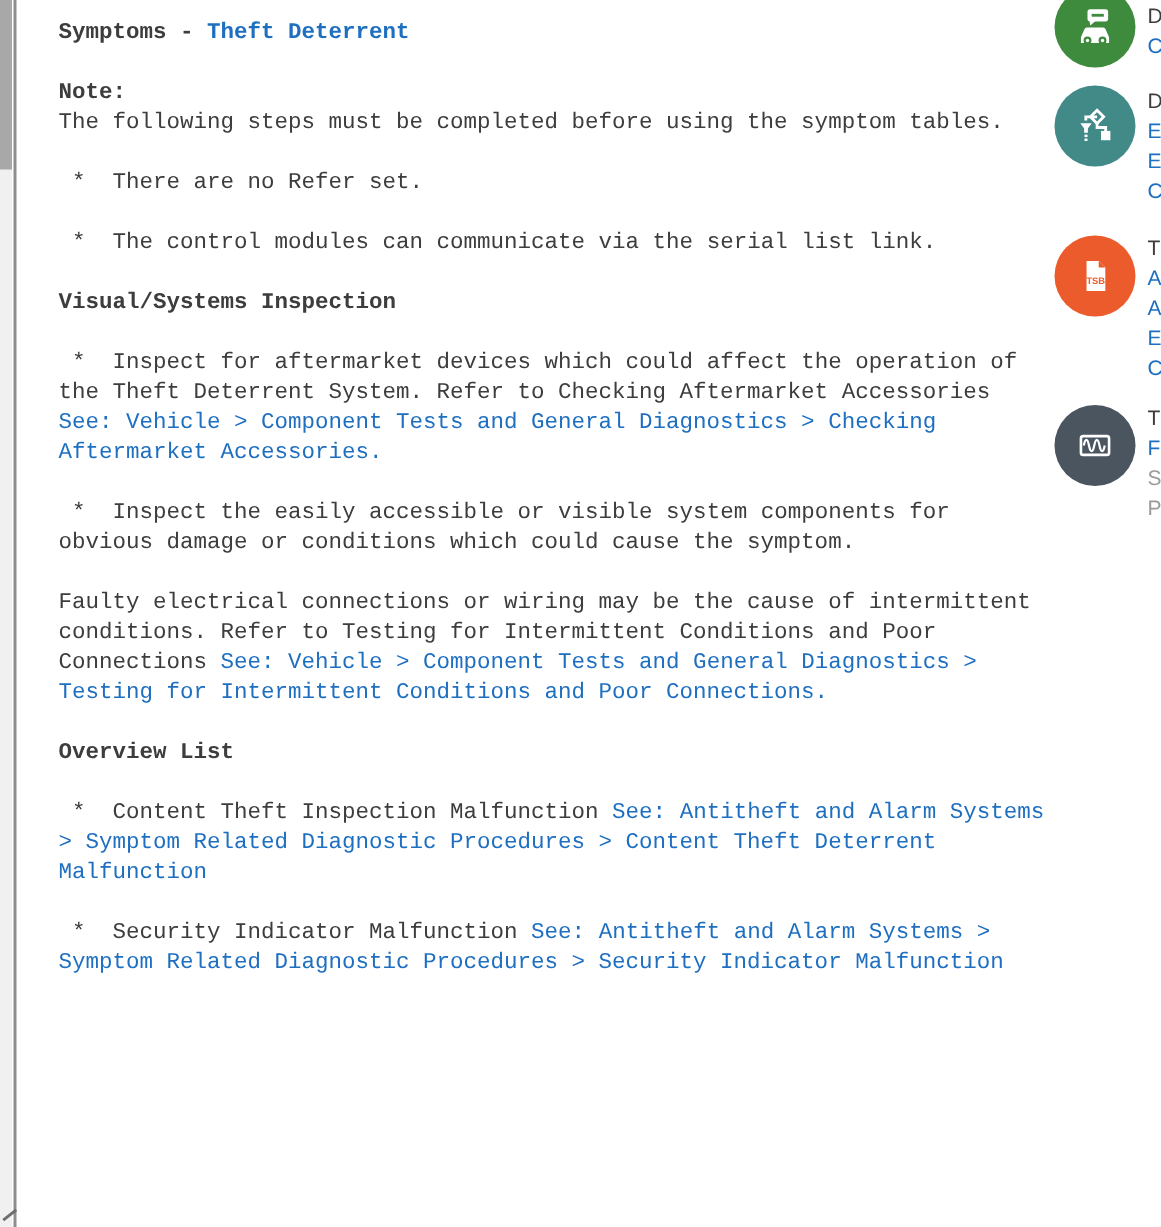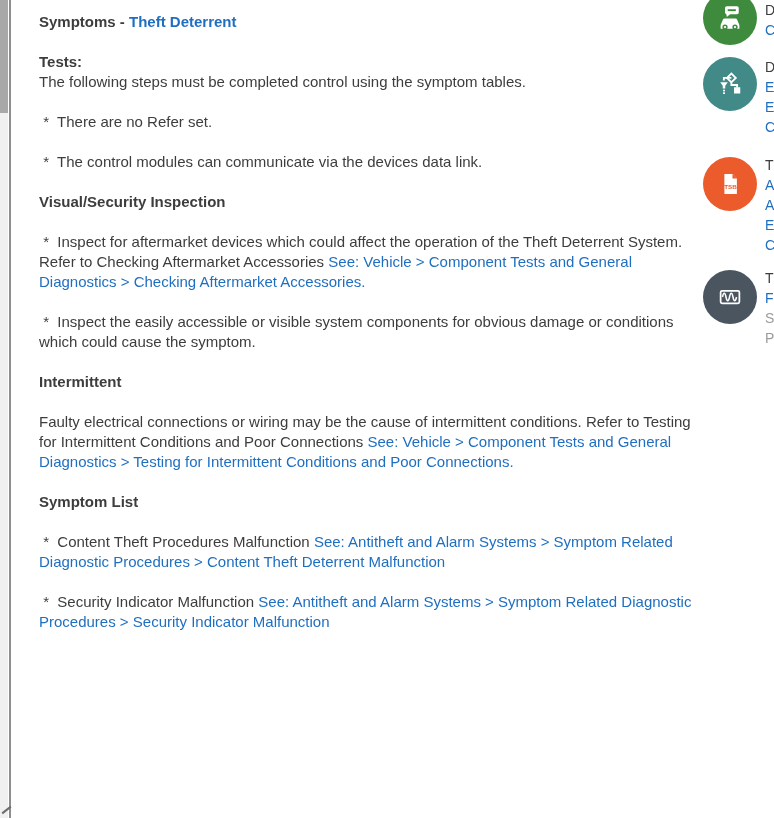"Symptoms - Theft Deterrent" .block { font-family: none -> Liberation Mono, monospace }
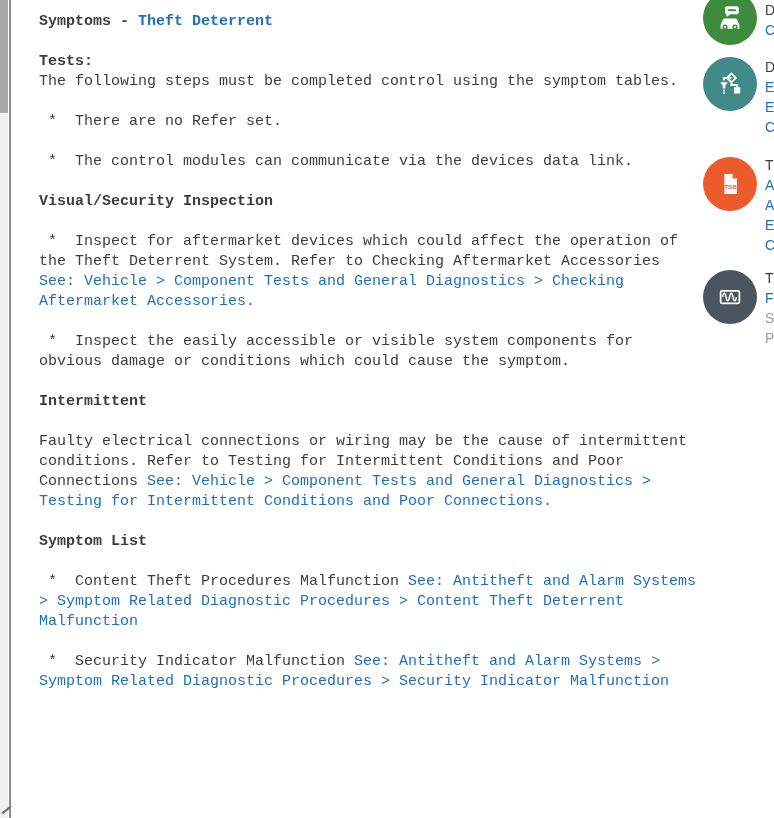"Tests:" span { text: Tests -> Note }
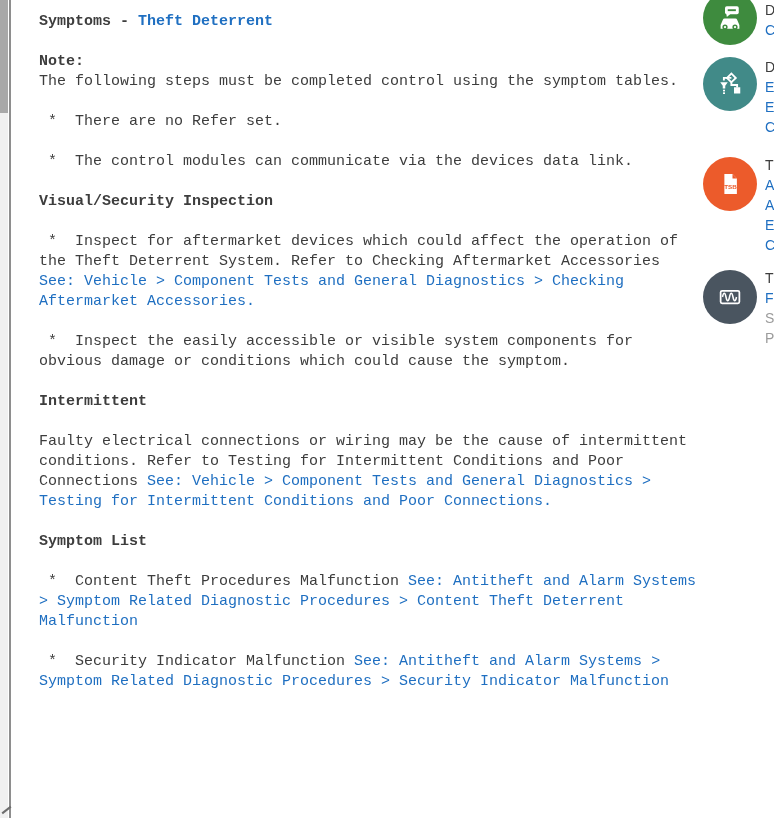"The following steps must be" span { text: control -> before }
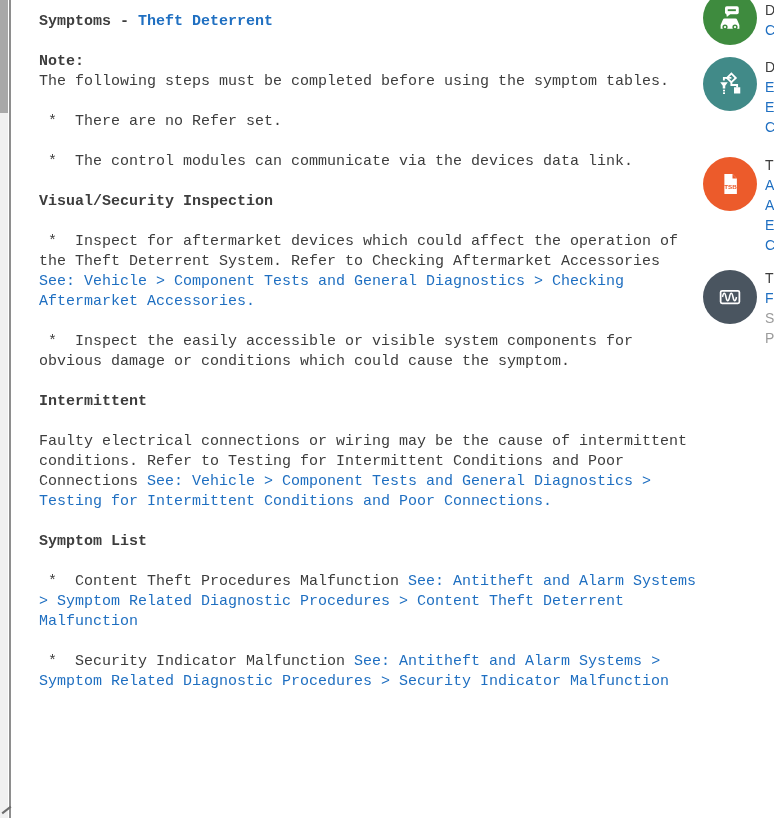"* The control modules can" span { text: devices data -> serial list }
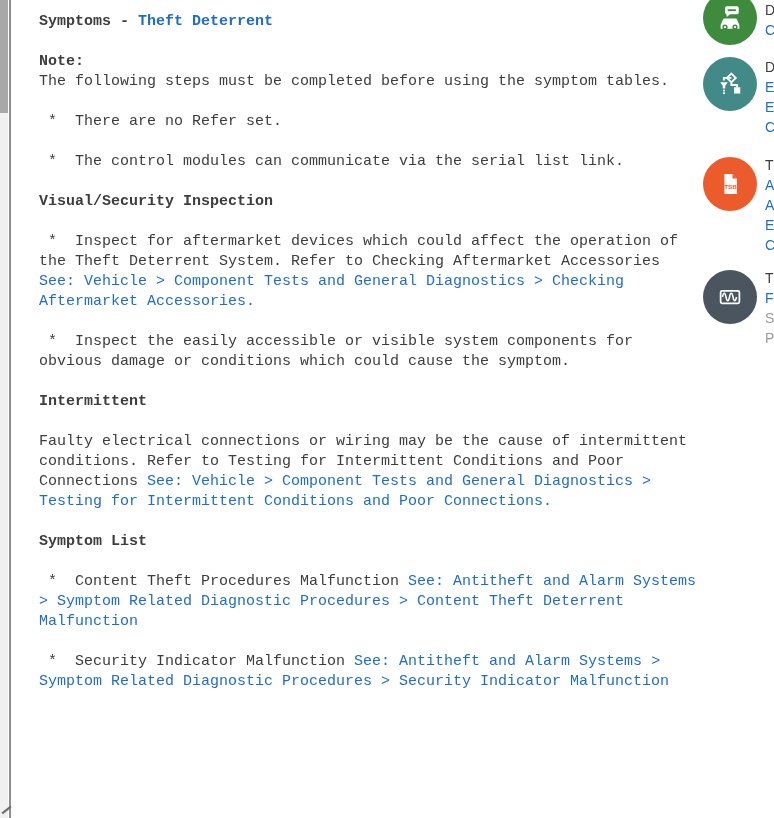"Visual/Security Inspection" span { text: Visual/Security -> Visual/Systems }
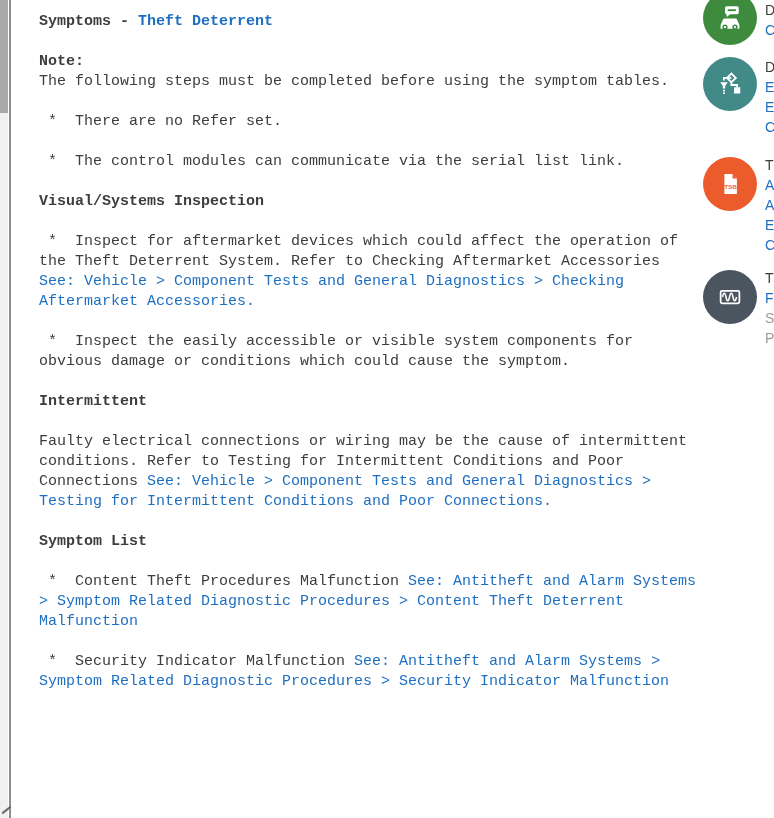"Intermittent" div.block { html: <div><span>Intermittent</span></div> -> none }
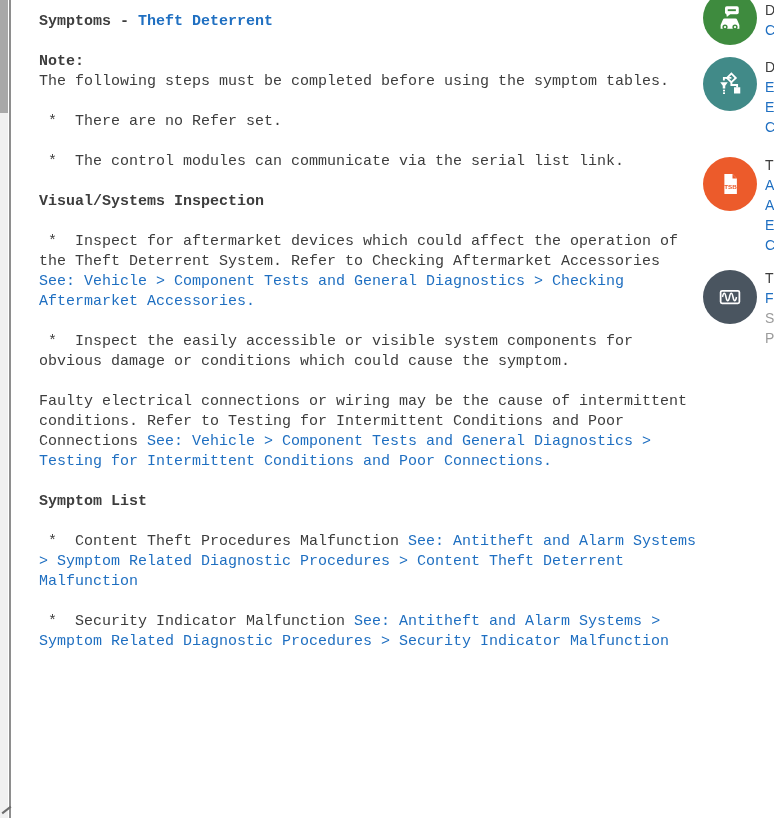"Symptom List" span { text: Symptom -> Overview }
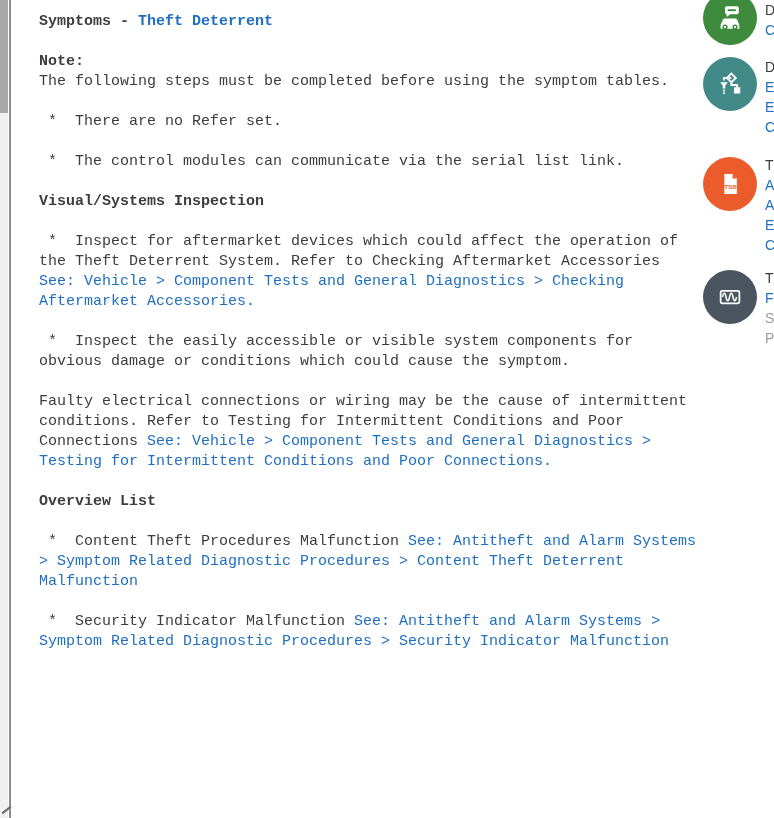"* Content Theft Procedures Malfunction" span { text: Procedures -> Inspection }
